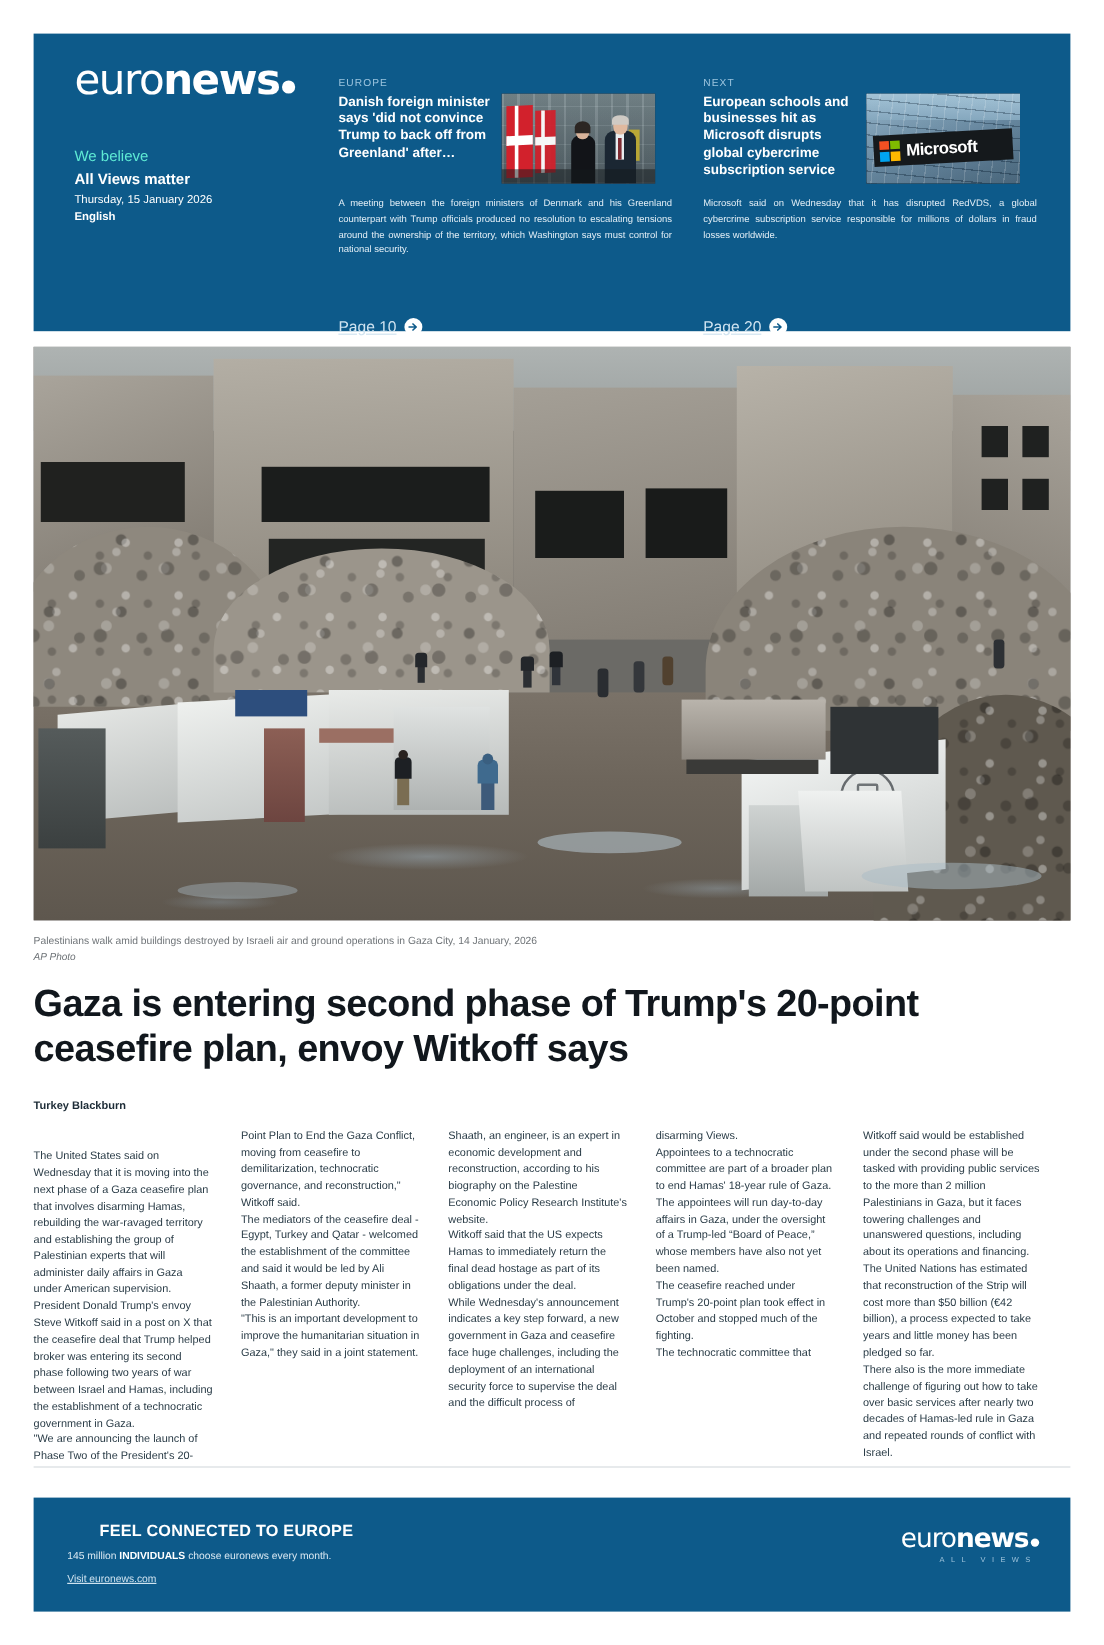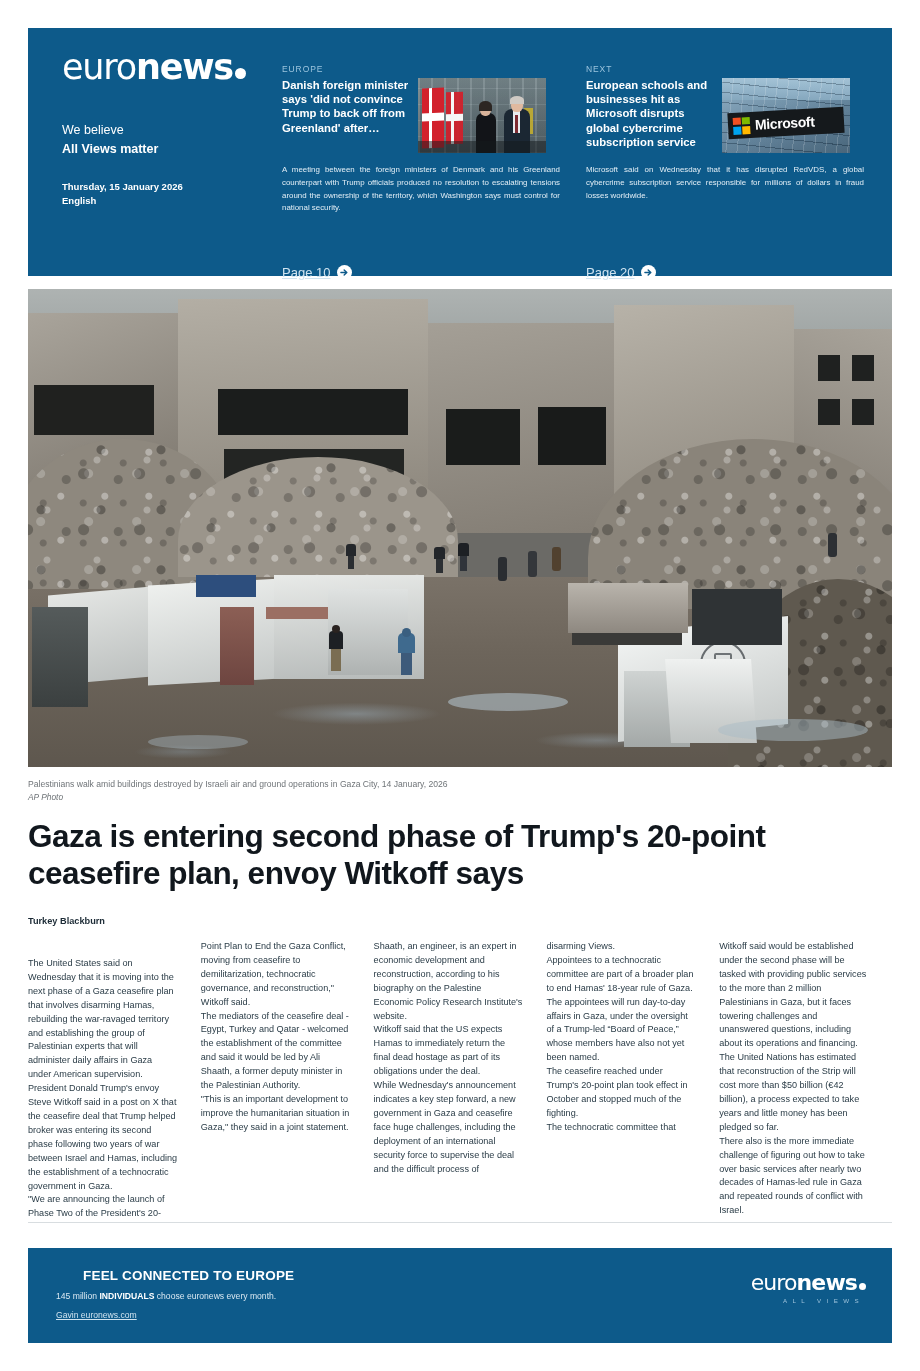"We believe" .we-believe { color: #ffffff -> #5eead4 }
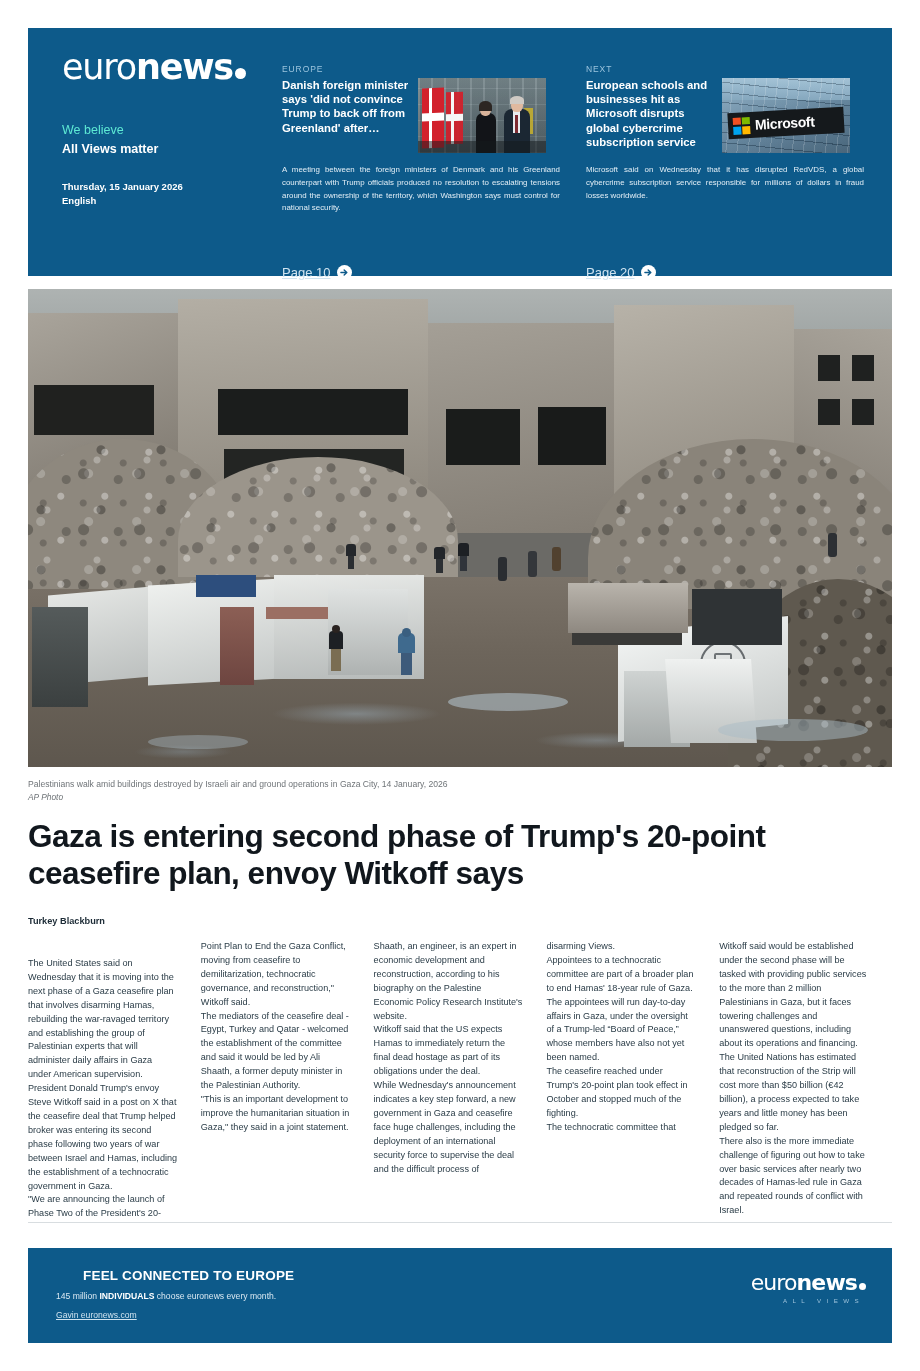"Thursday, 15 January 2026" .mast-date { font-weight: 700 -> 400; margin-top: 20px -> none }
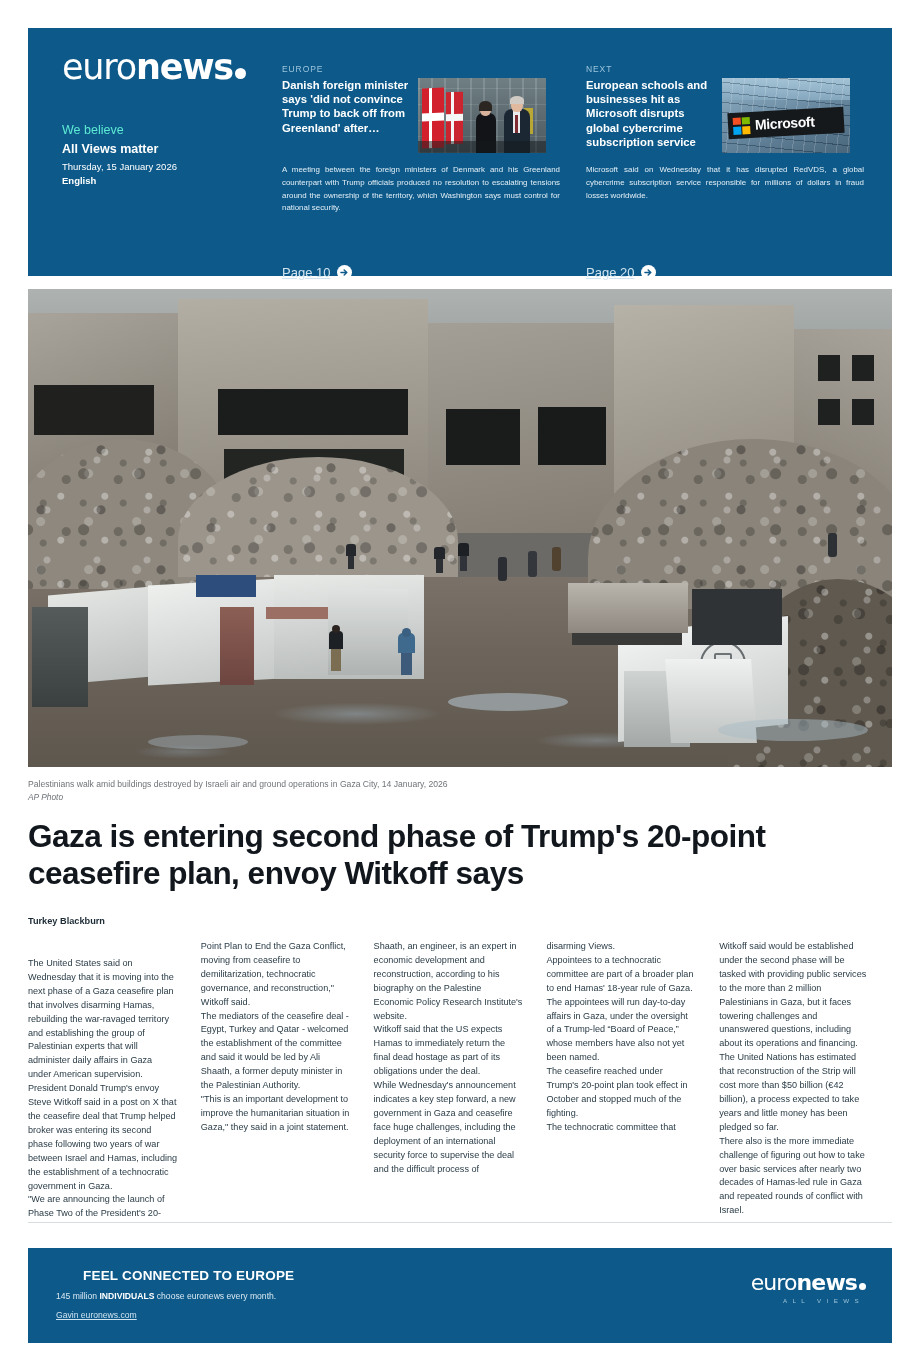"Gavin euronews.com" a.foot-link { text: Gavin -> Visit }
